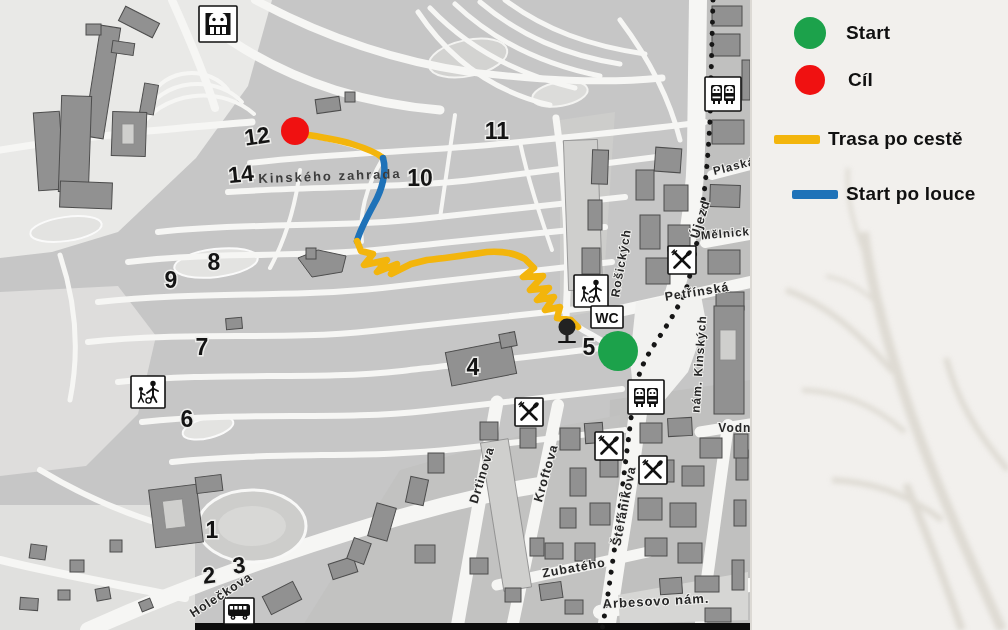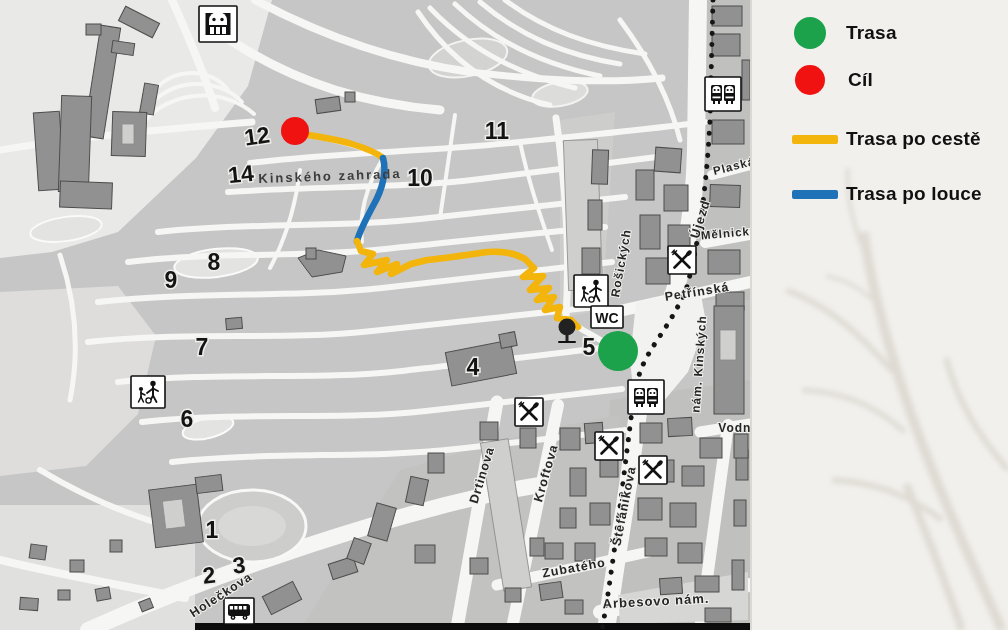"Trasa" span.legend-label { text: Trasa -> Start }
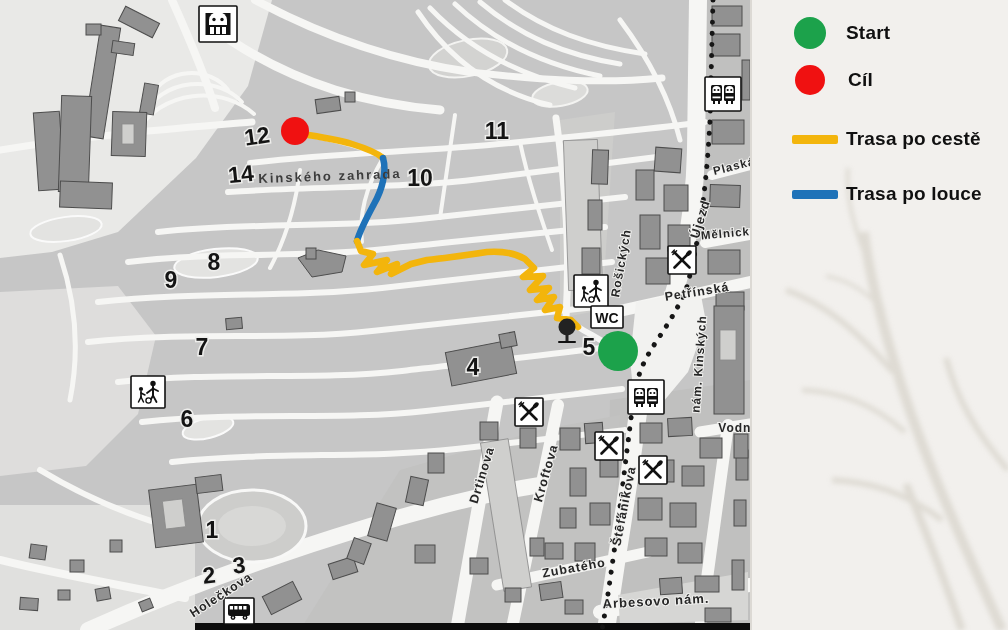"Trasa po cestě" #li-path { left: 42px -> 24px }
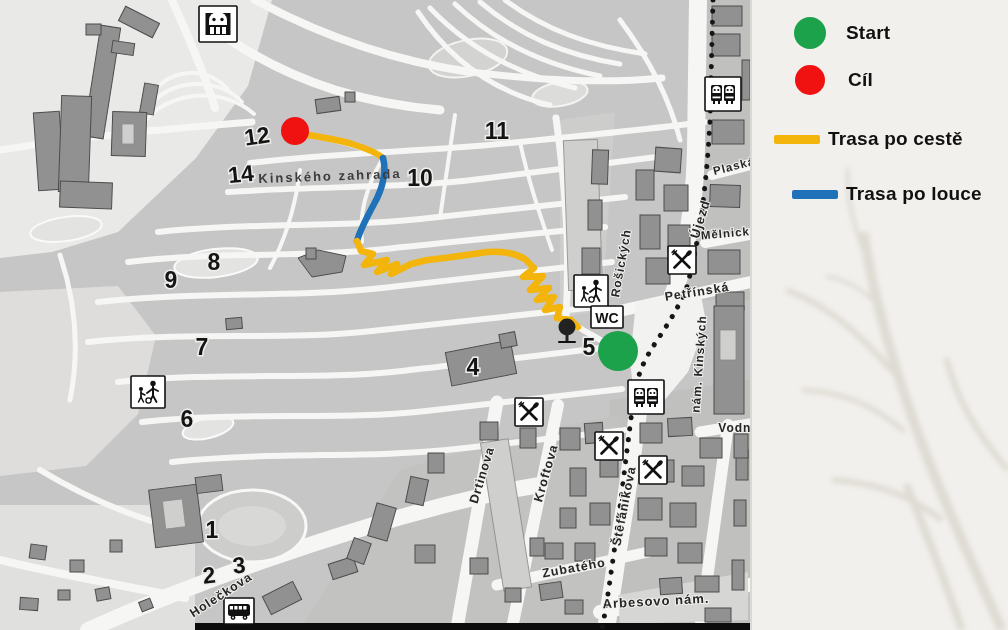"Trasa po louce" span.legend-label { text: Trasa -> Start }
